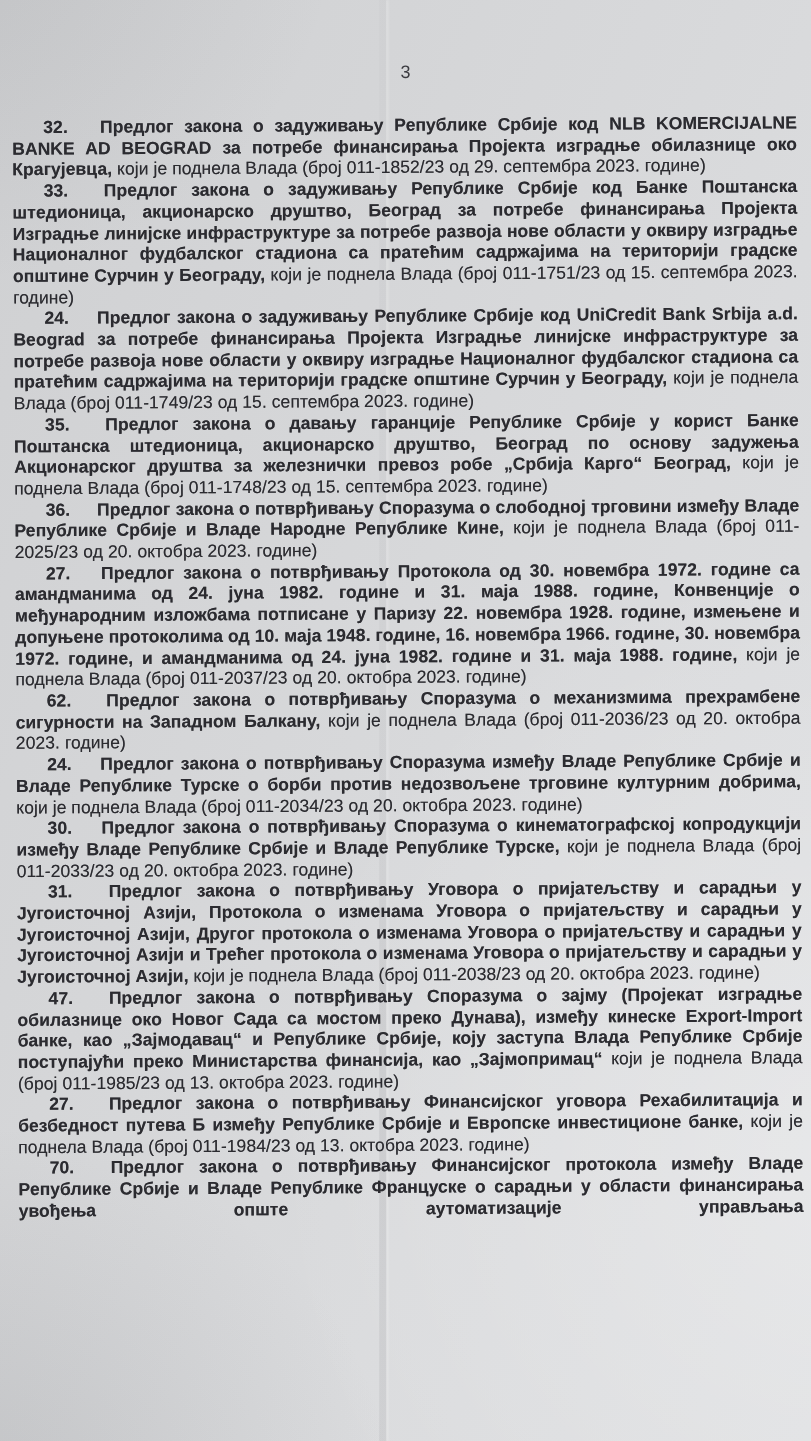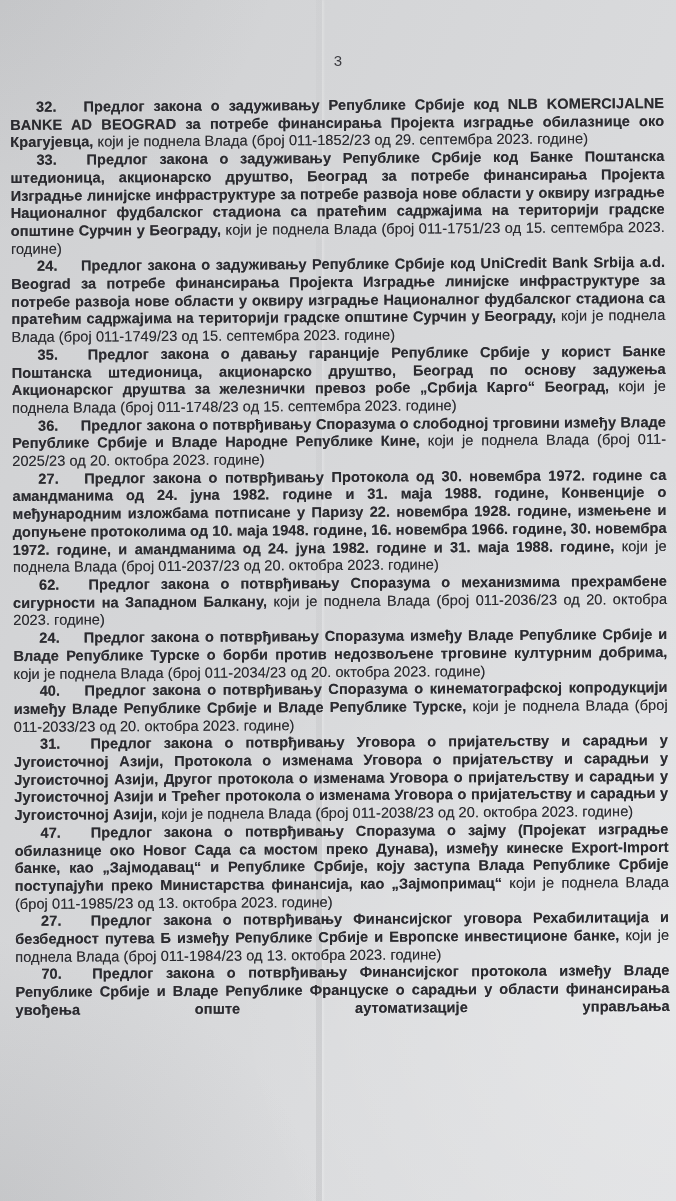"40." span.b { text: 40 -> 30 }
